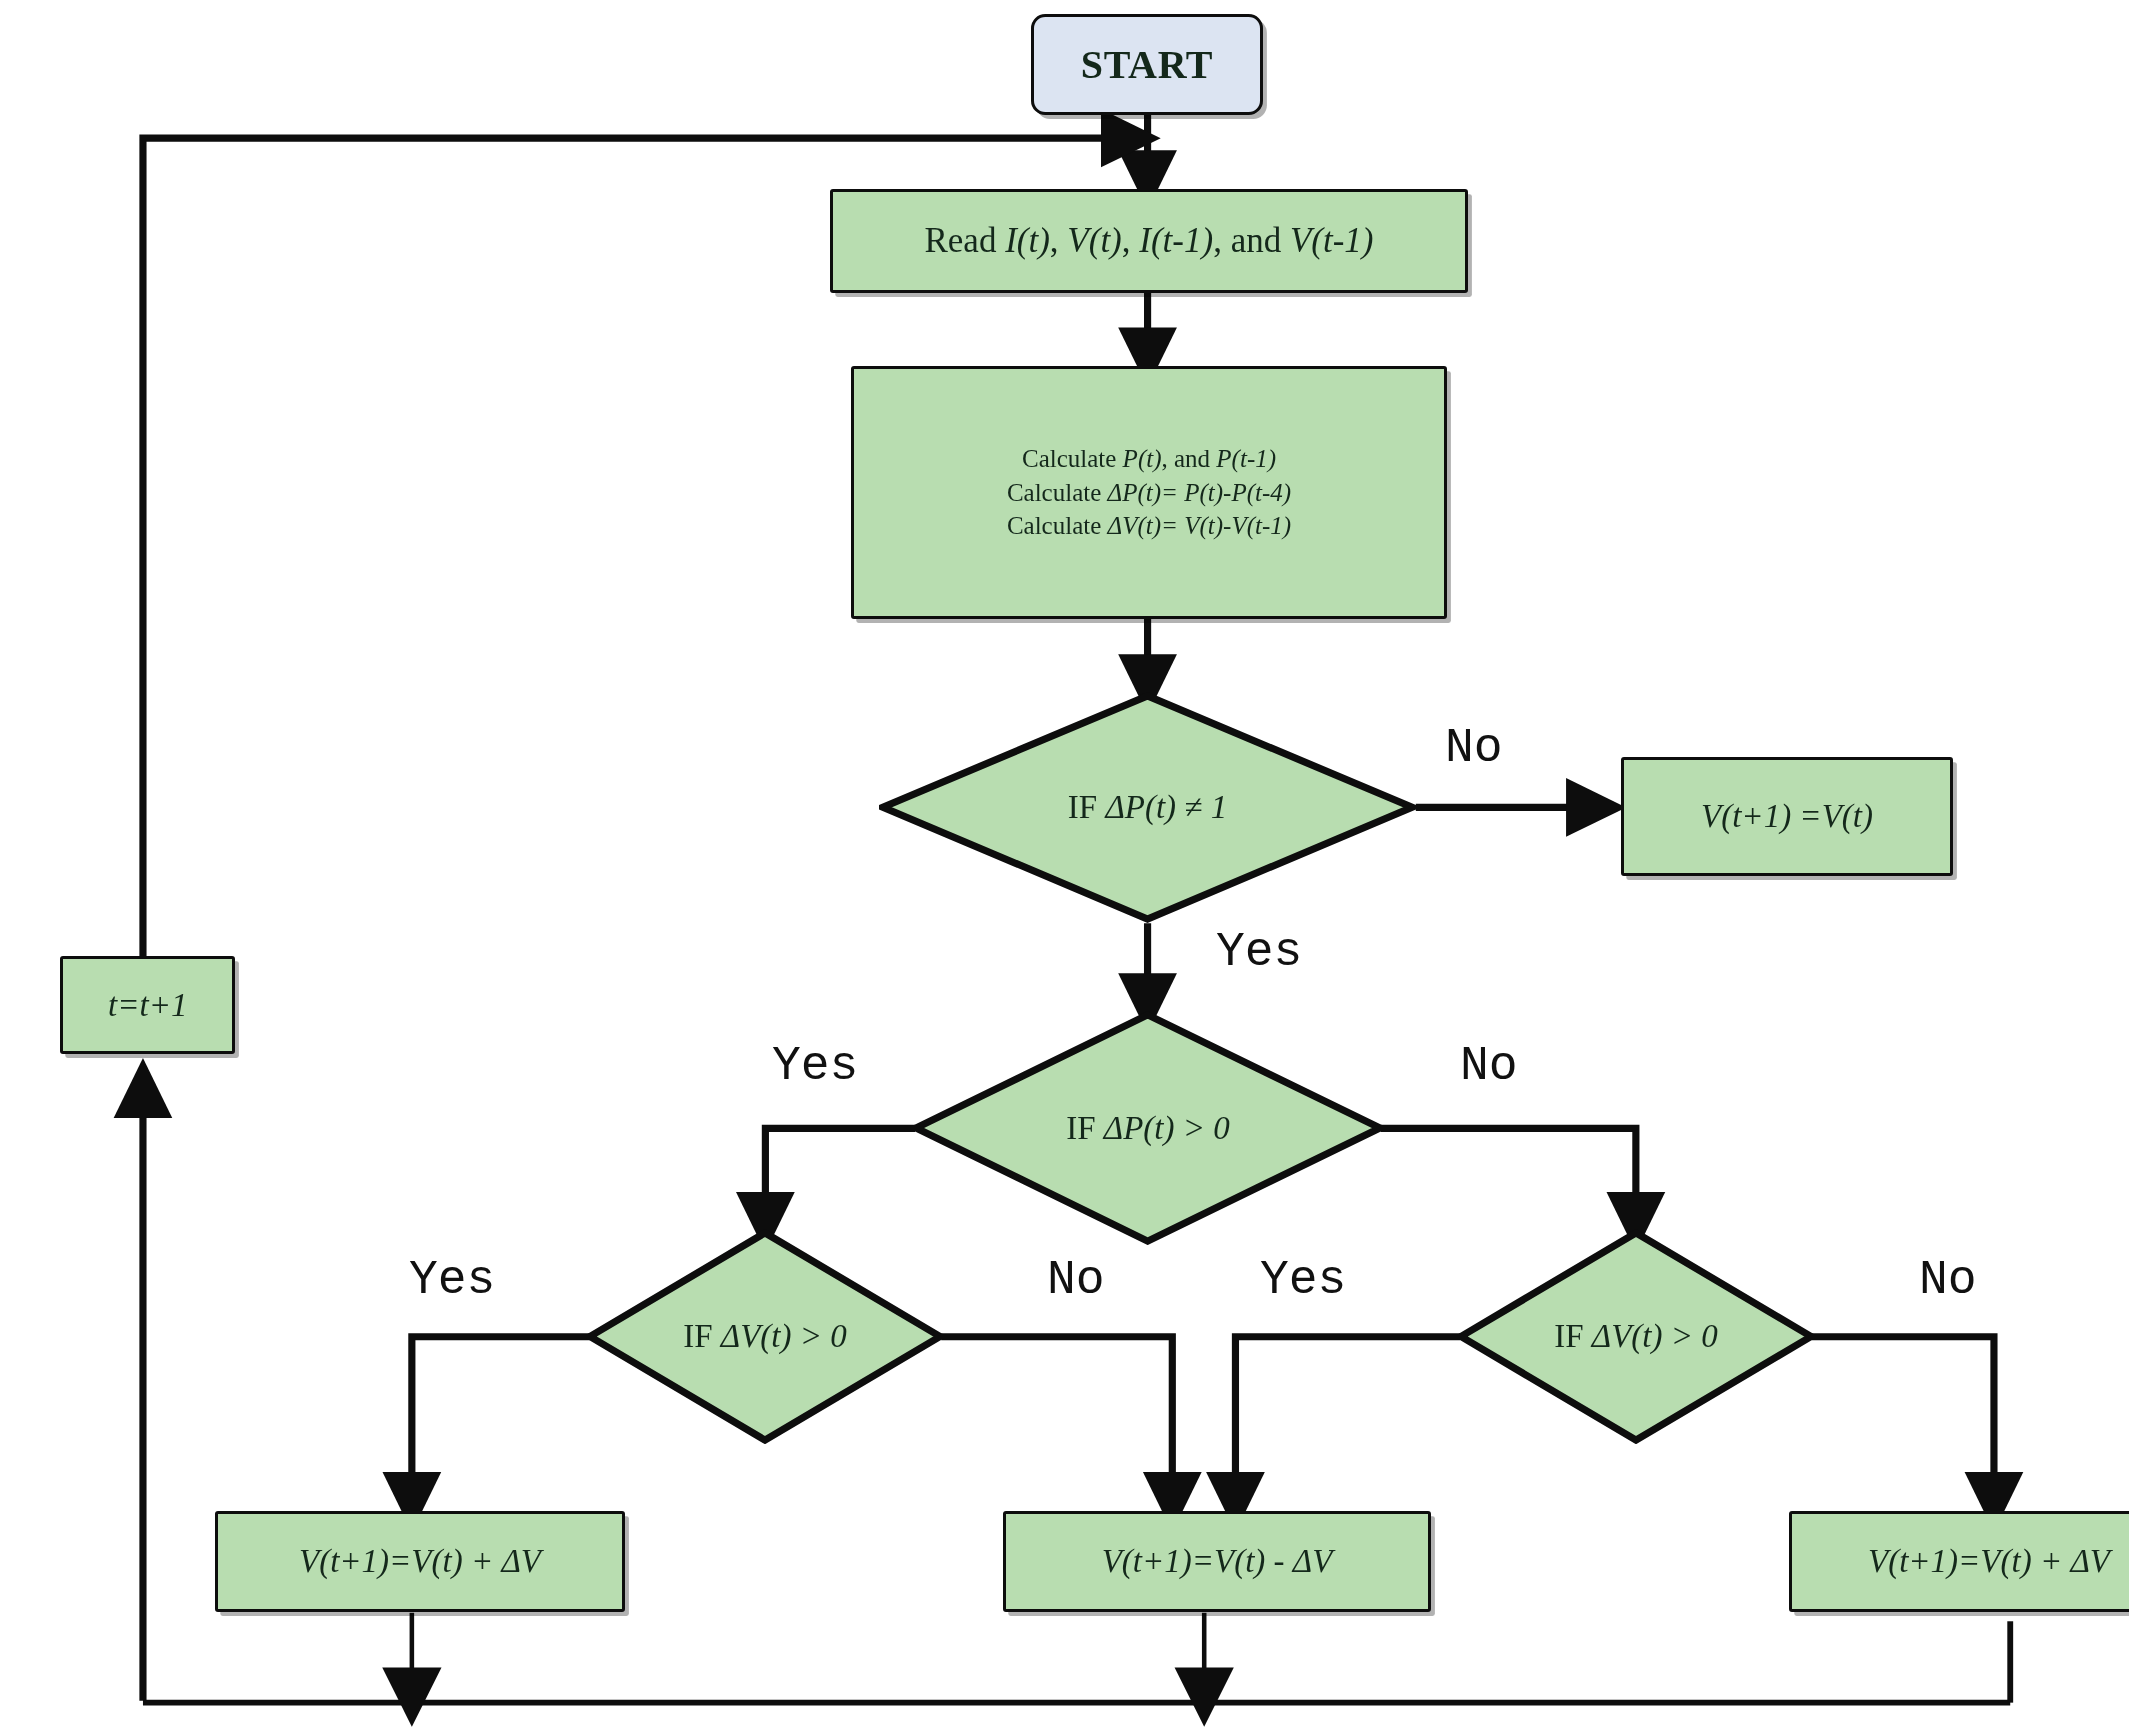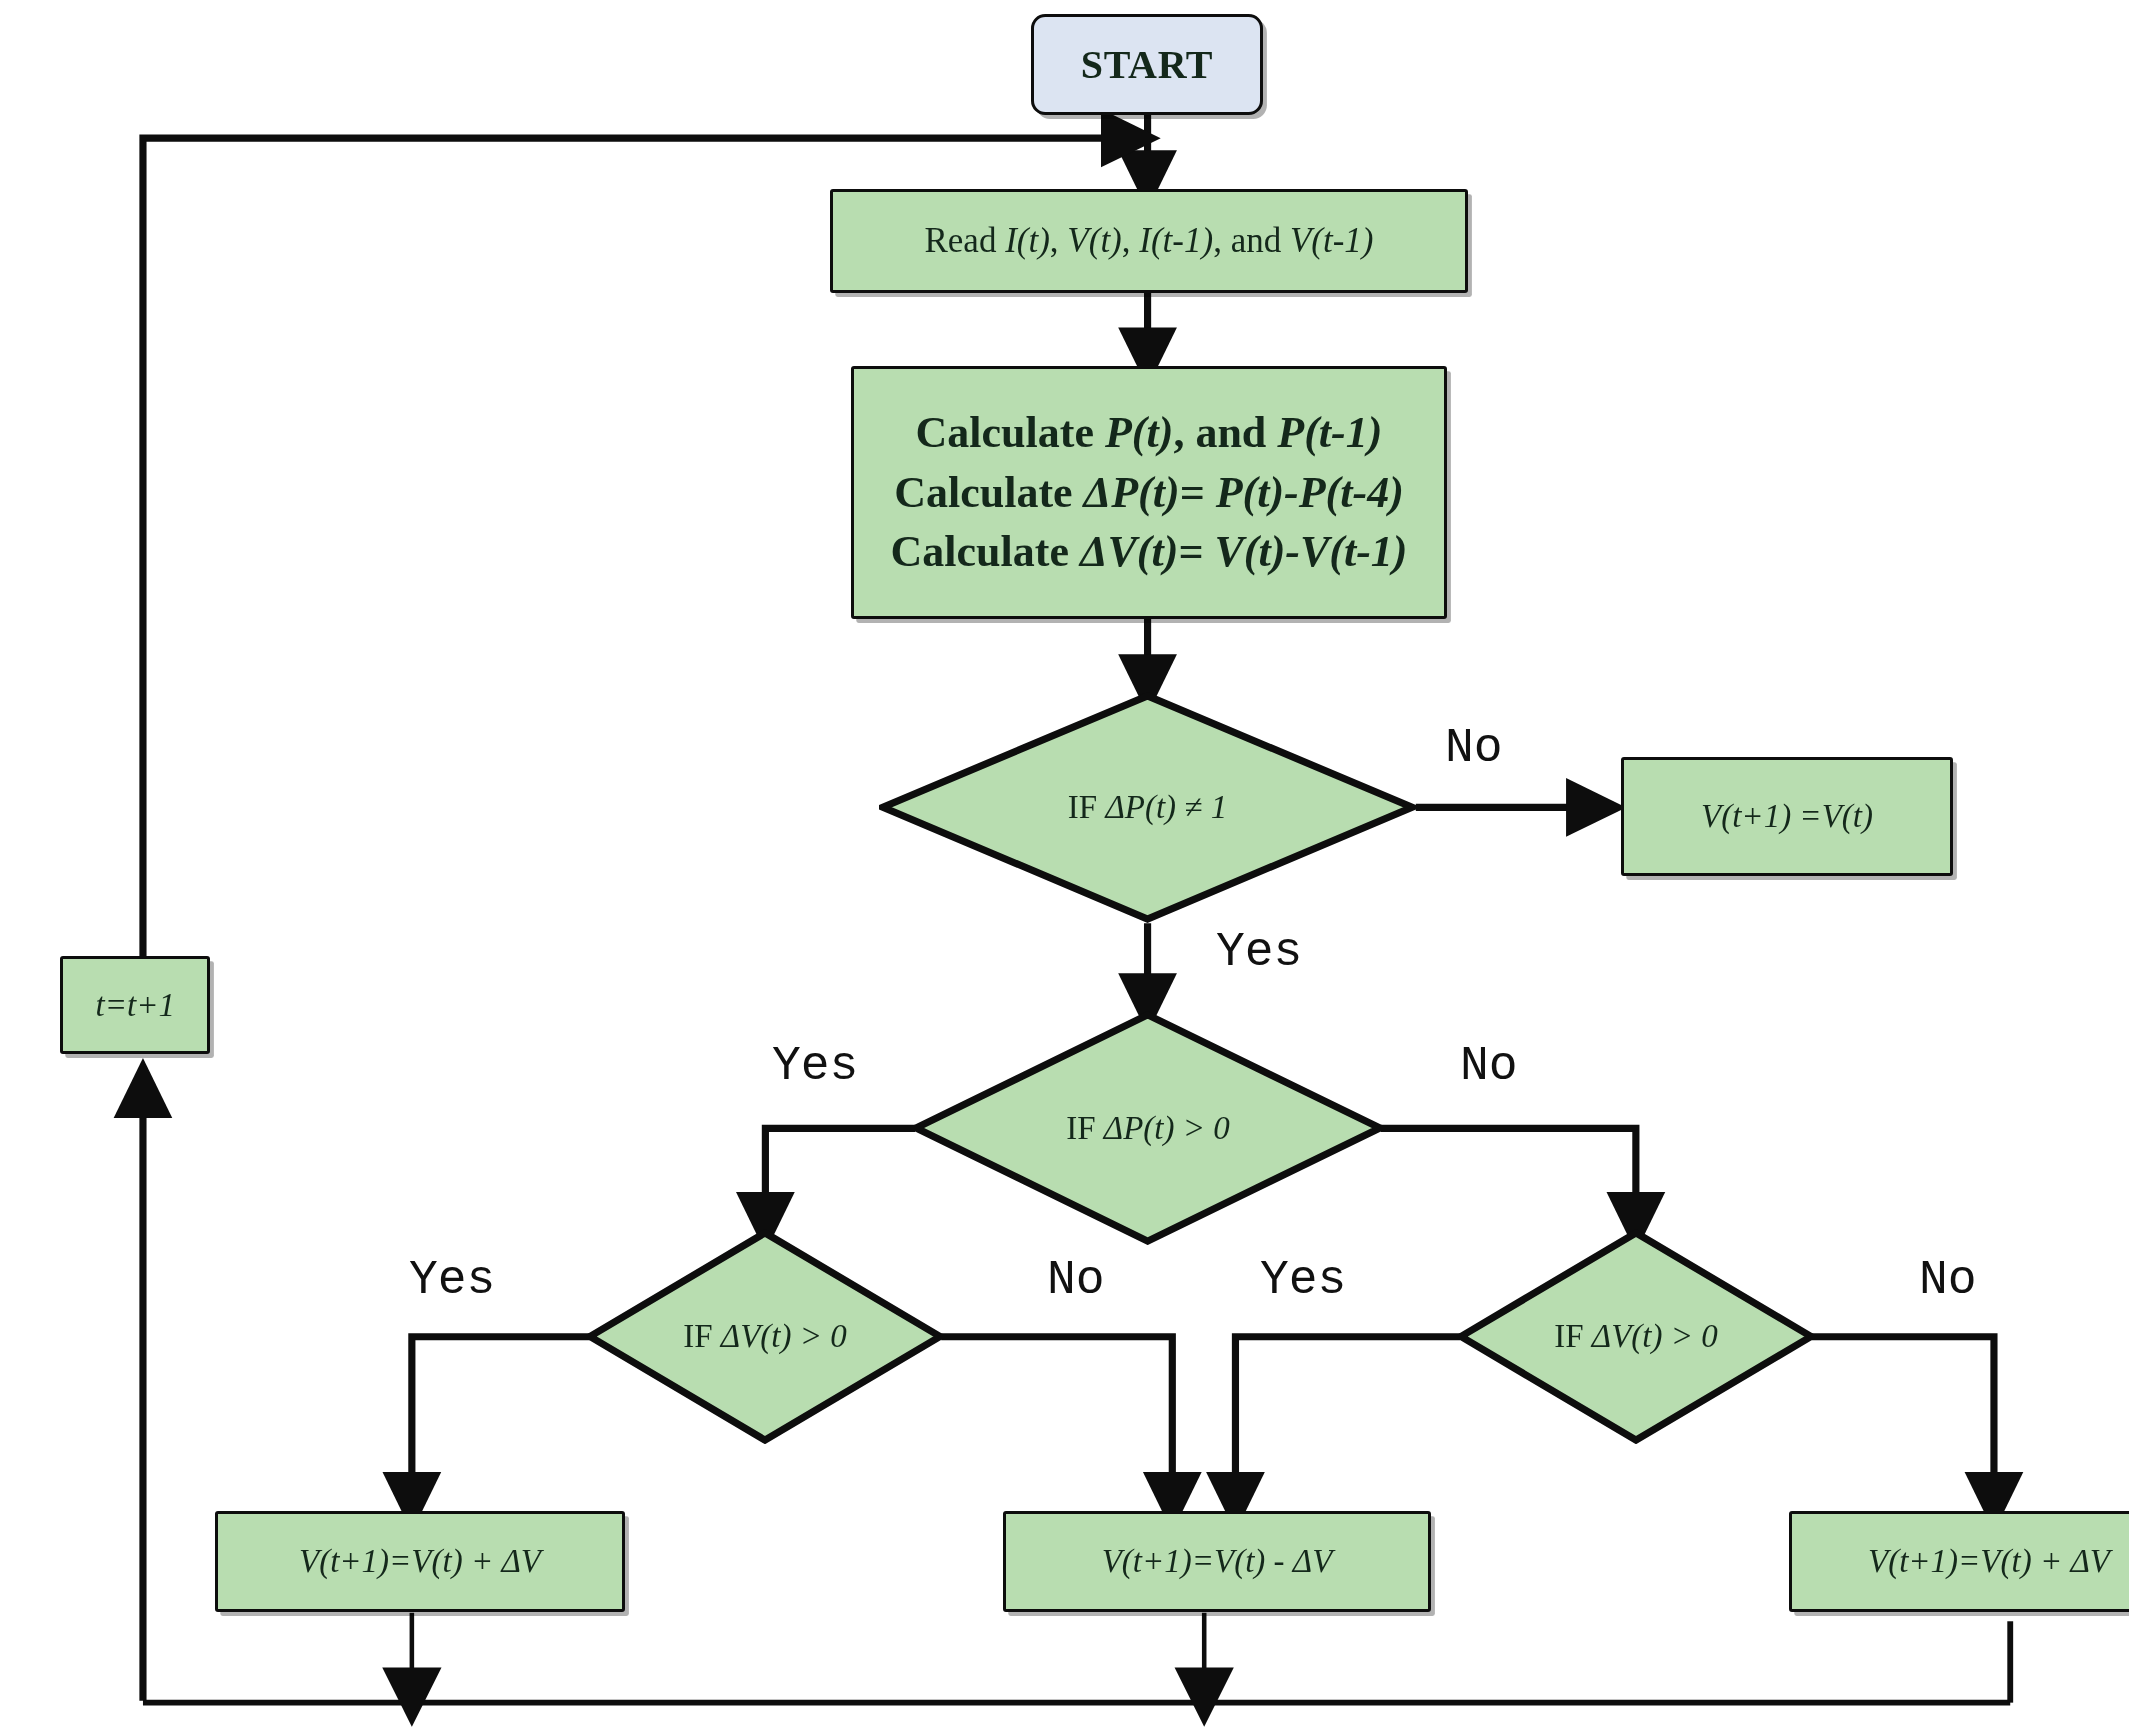"Calculate P(t), and P(t-1)" .lbl-calc { font-size: 44px -> 25px; font-weight: bold -> none }
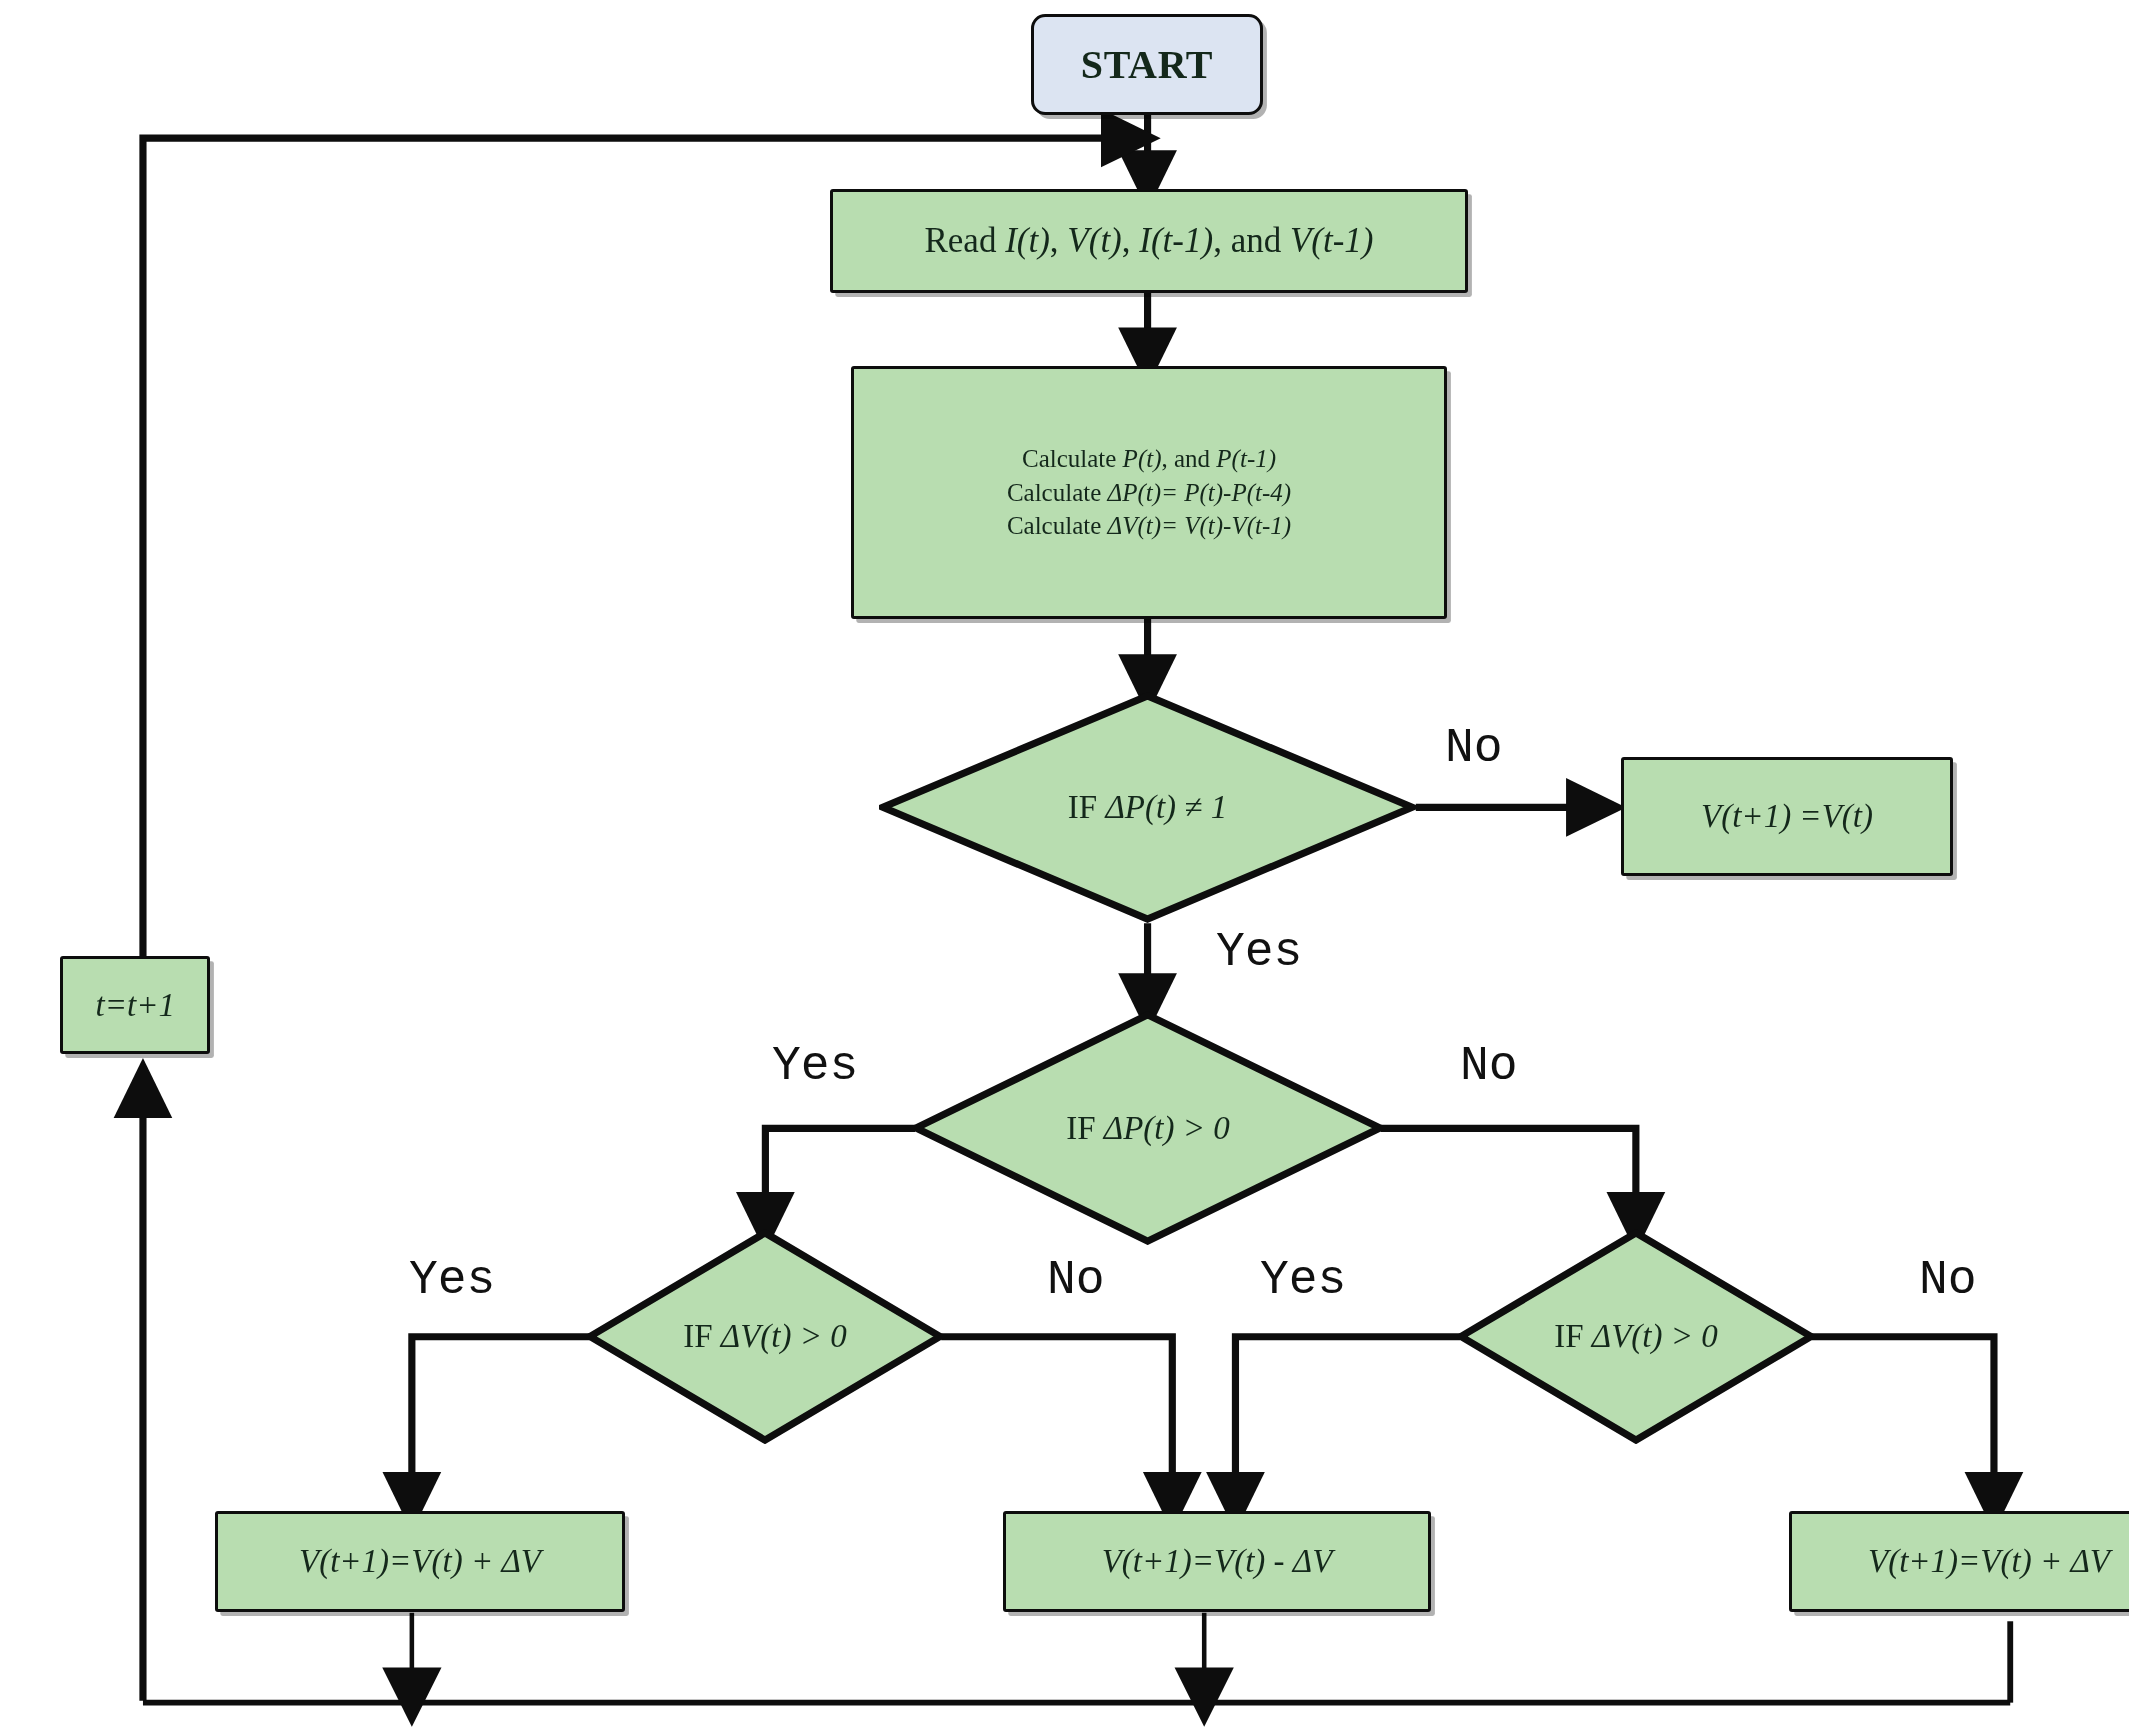"t=t+1" div.node { width: 150px -> 175px }
